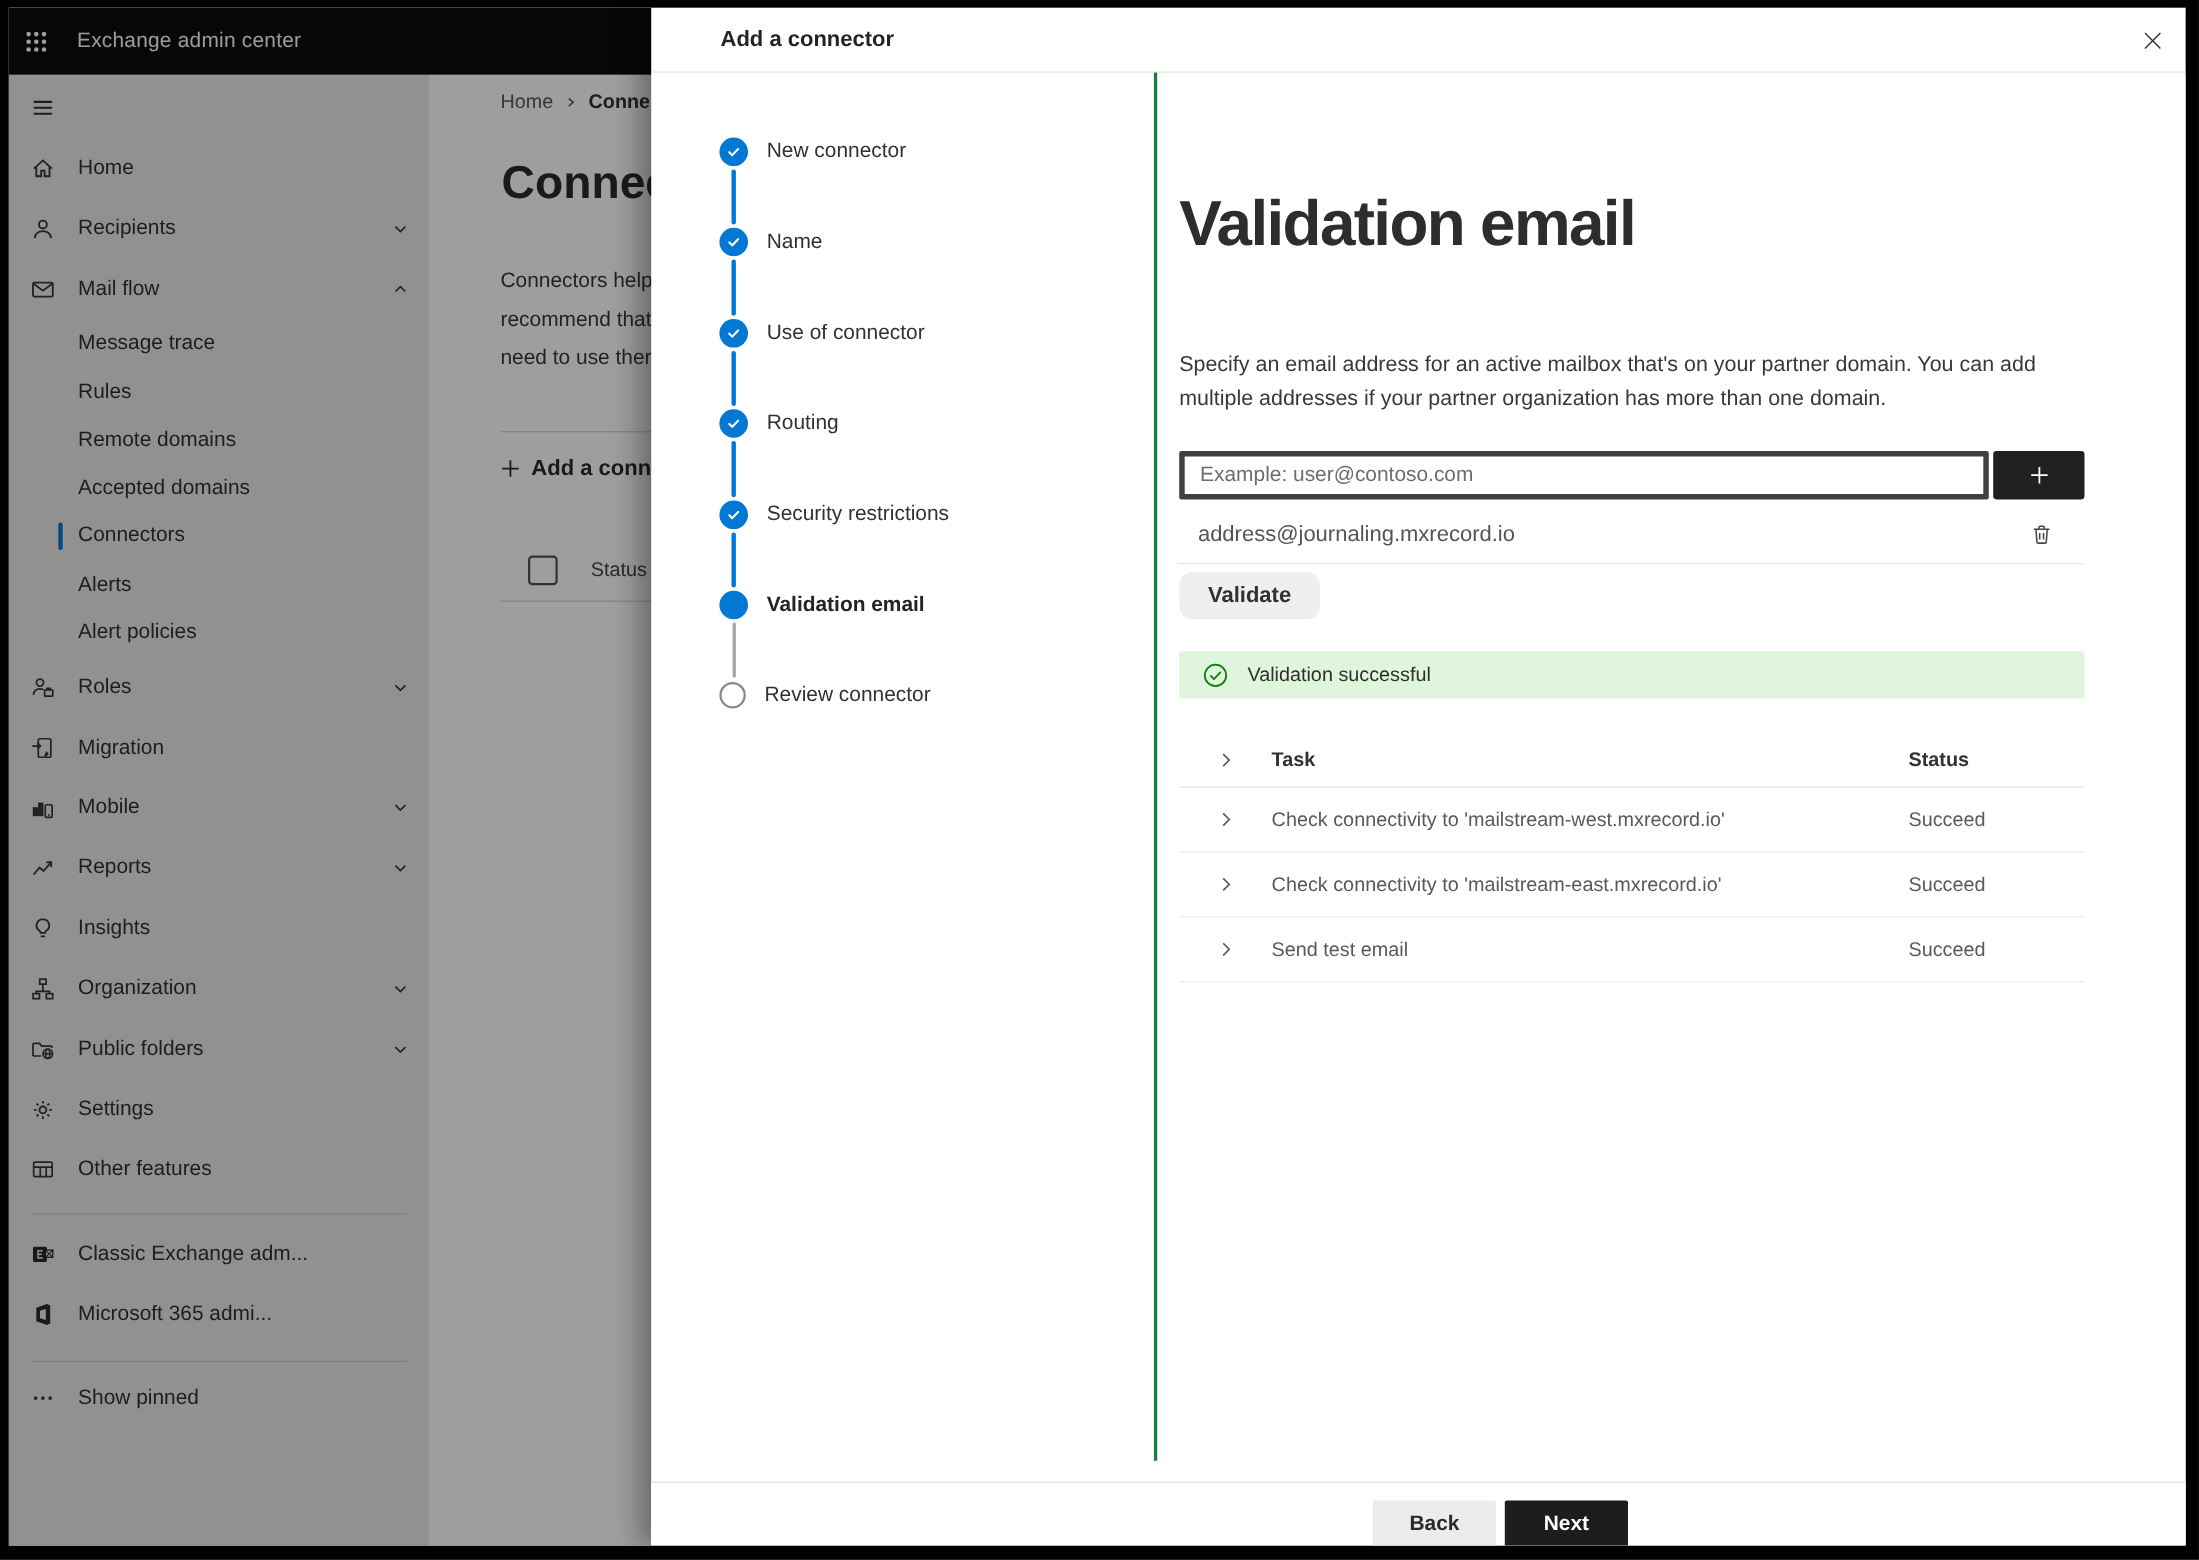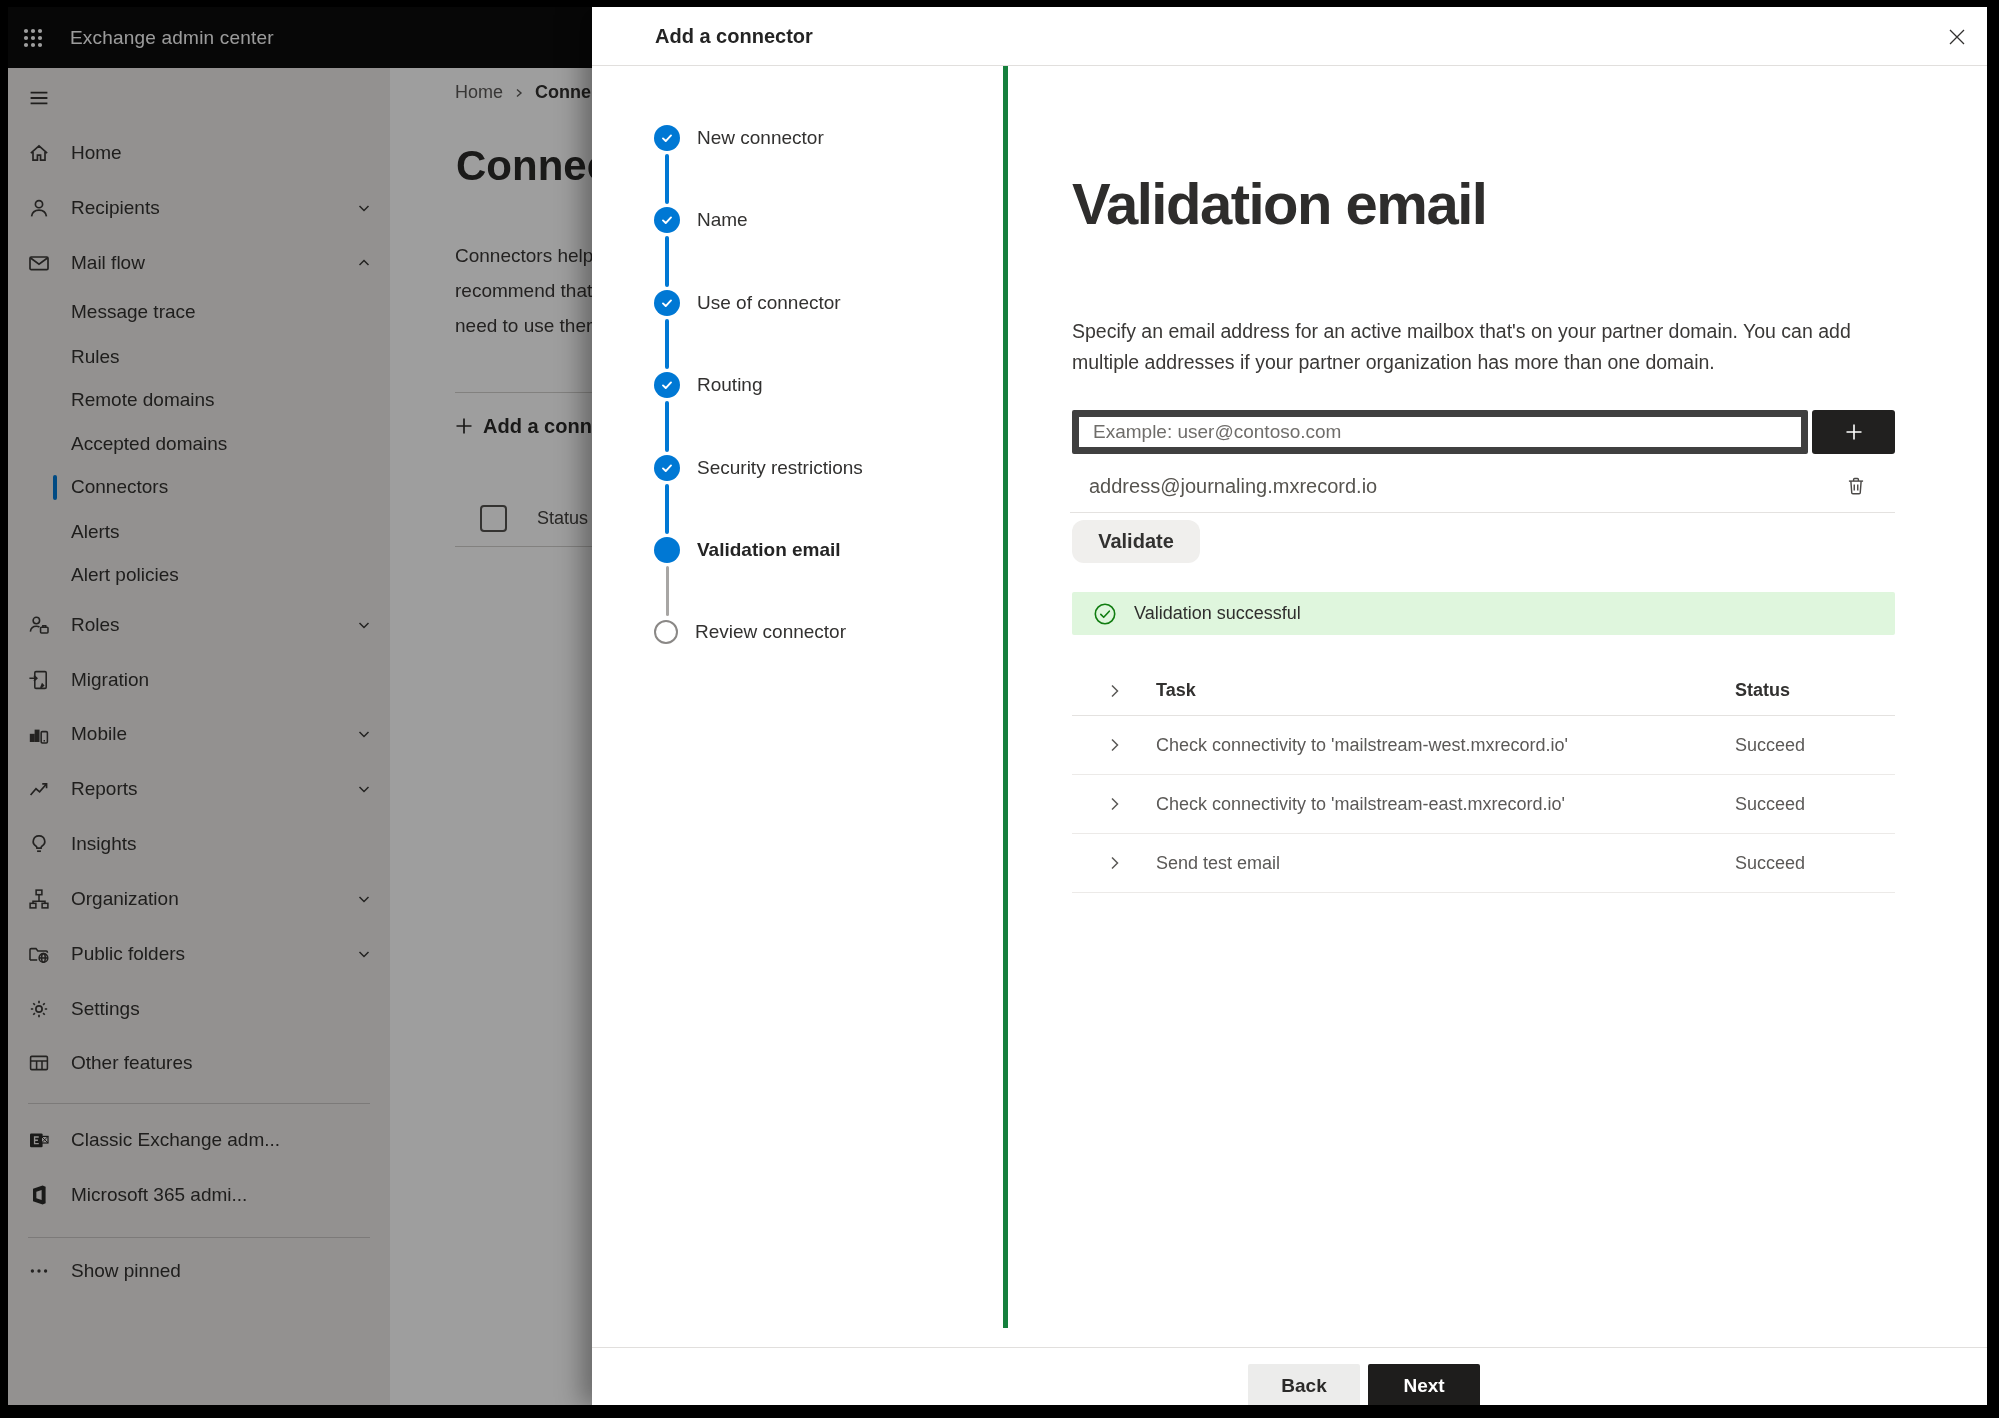"New connector" .steps { border-right: 5px solid #15803d -> 3px solid #15803d; width: 416px -> 460px }
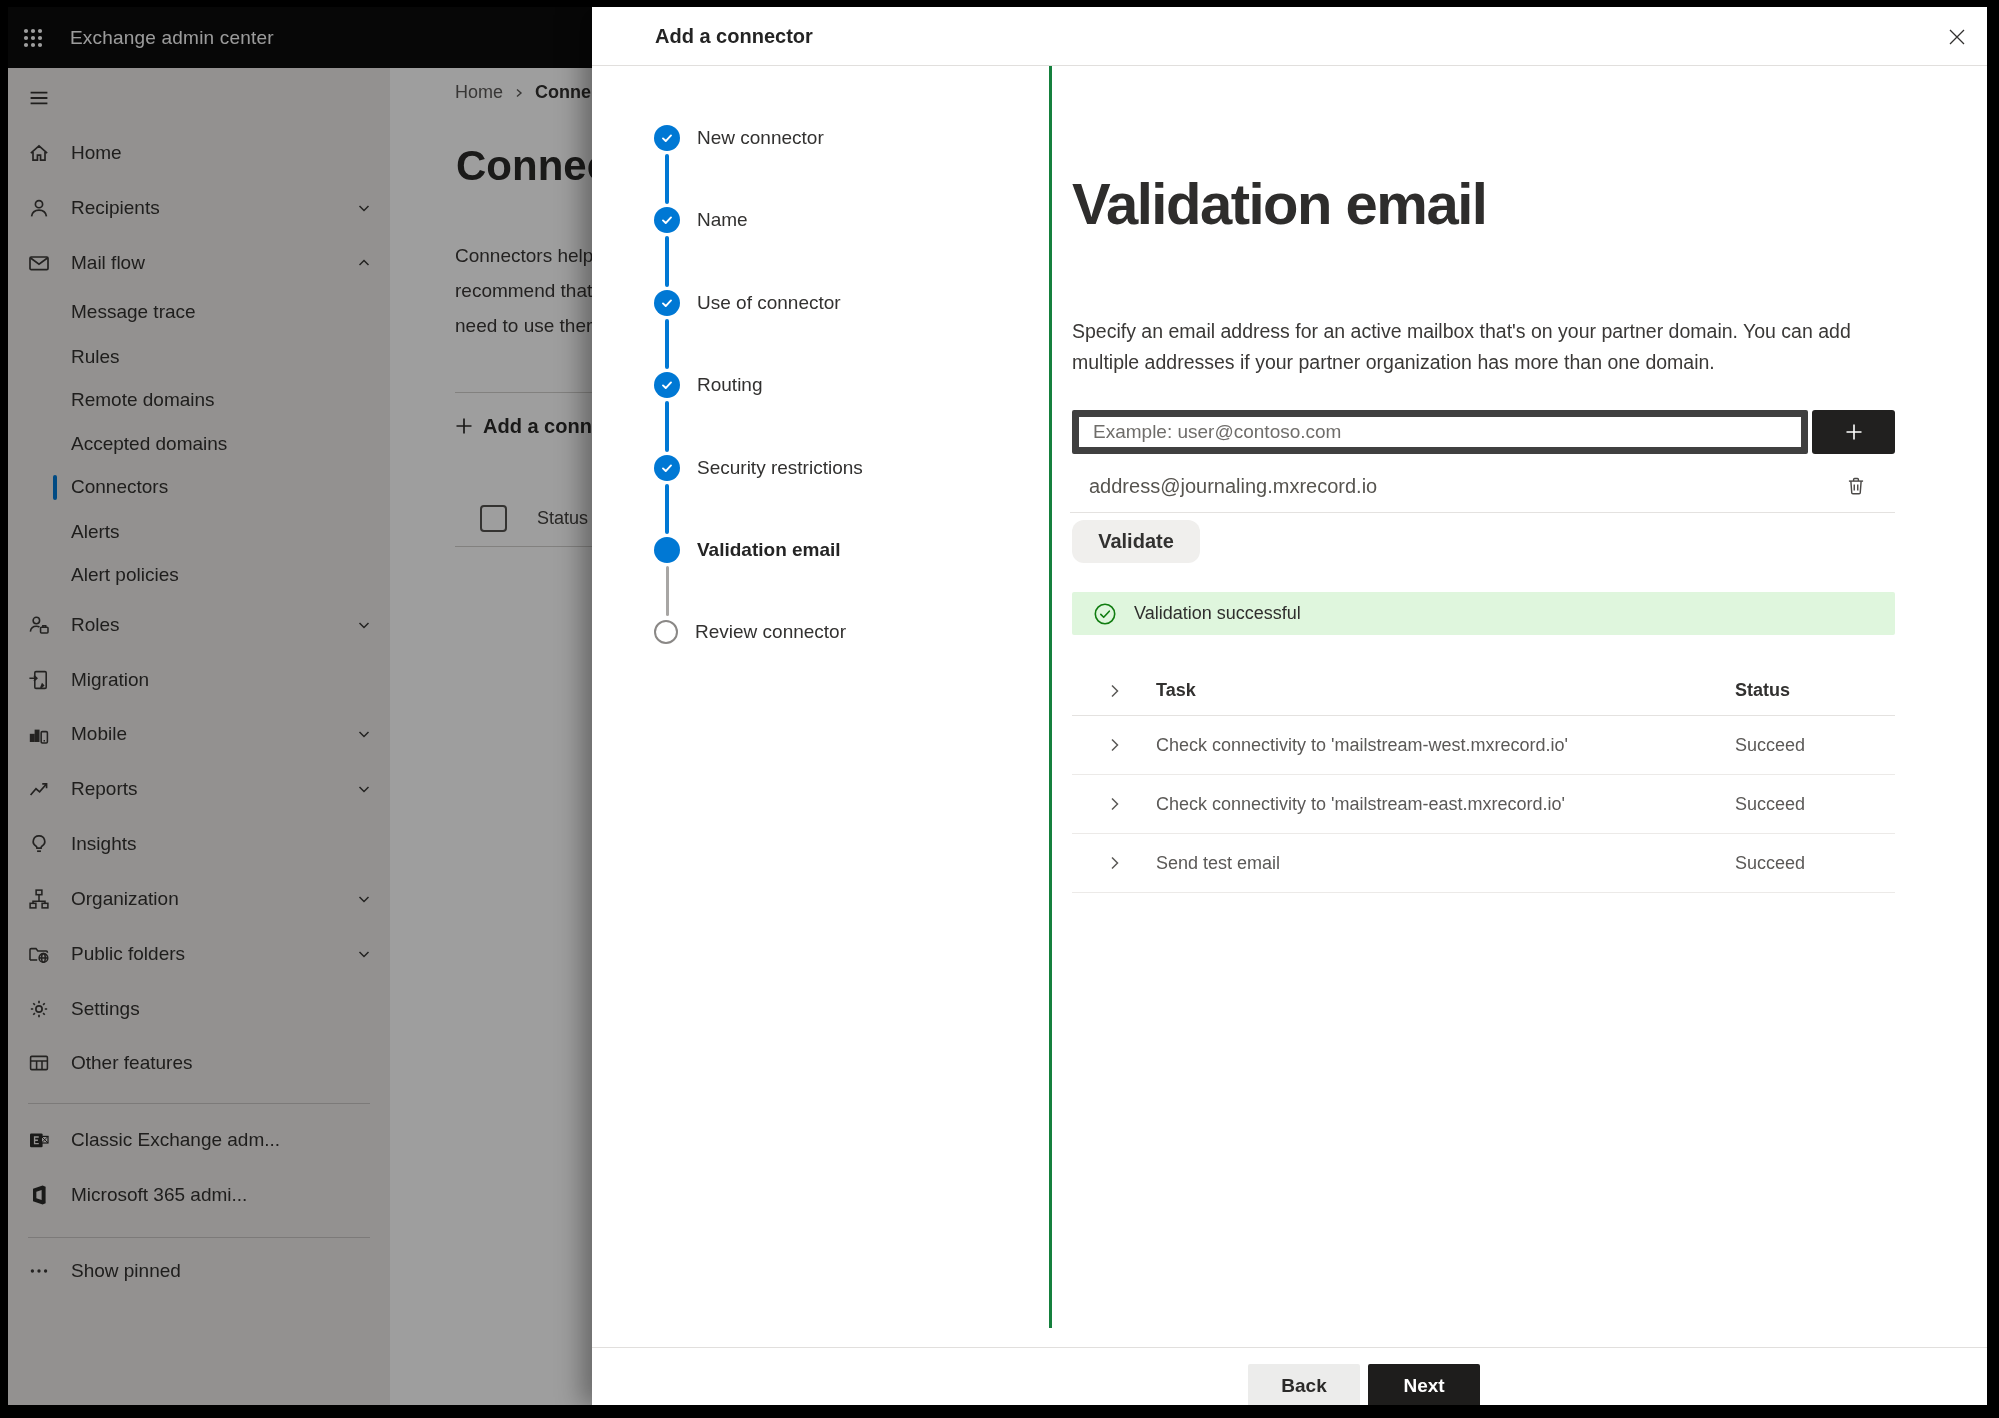"Example: user@contoso.com" .email-input { border: 7px solid #404040 -> 5px solid #404040 }
